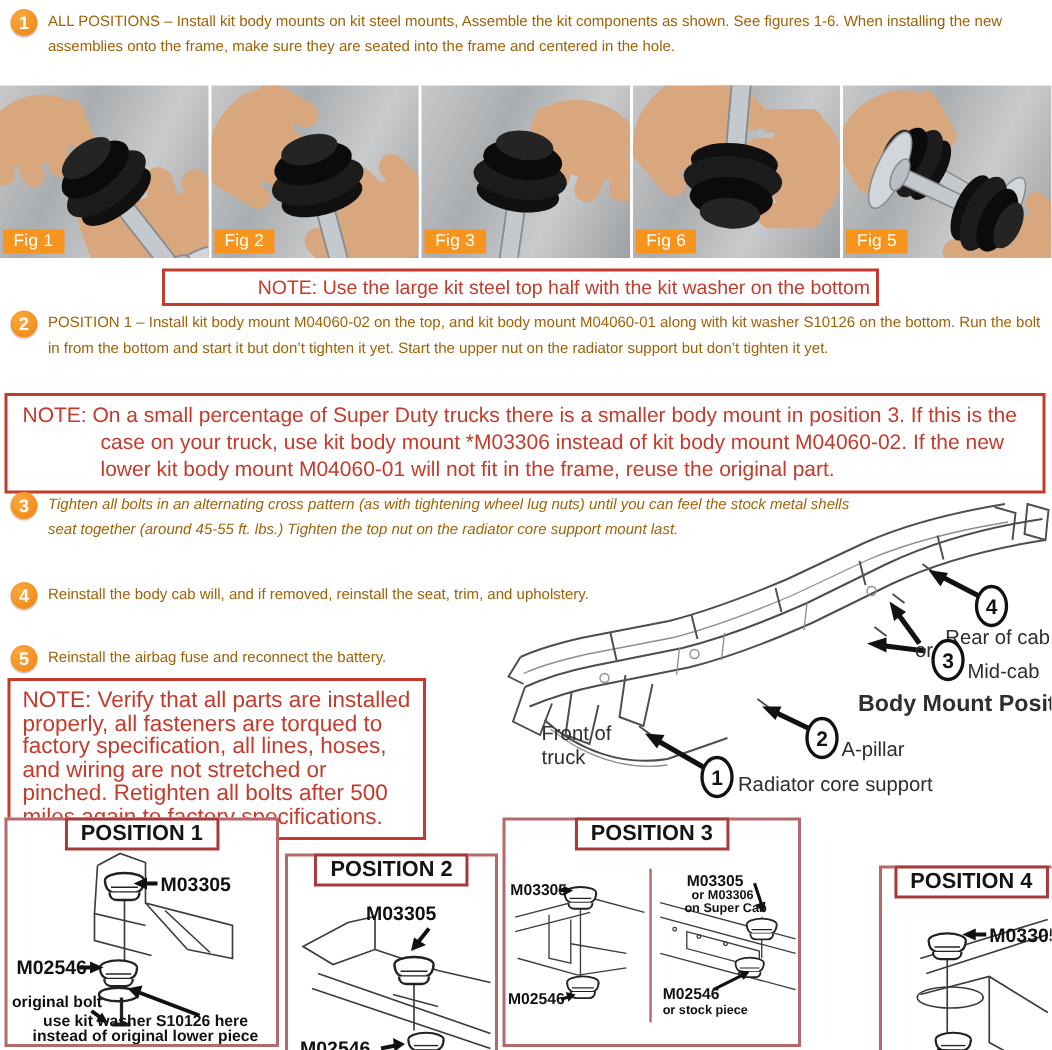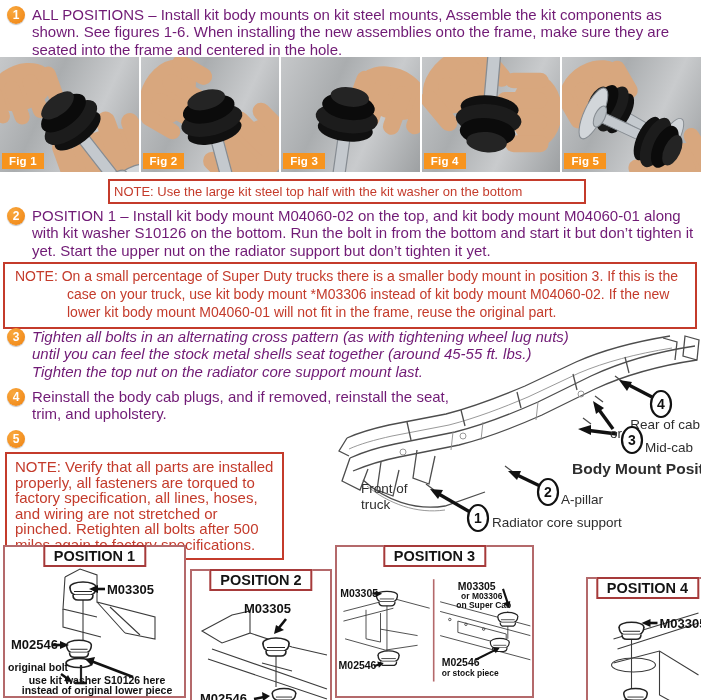"ALL POSITIONS – Install kit" .step-text { color: #701a75 -> #a16207; font-size: 15px -> 10px }
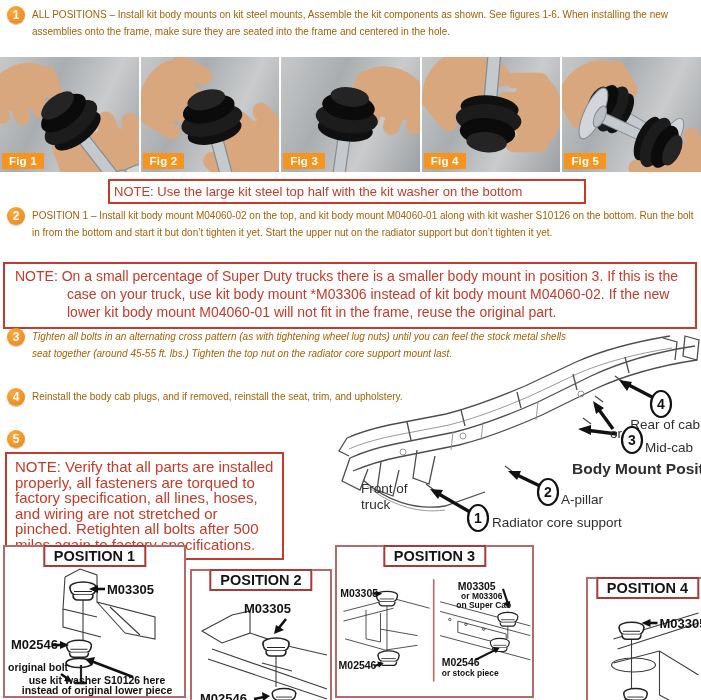"Fig 1" .fig-badge { font-weight: bold -> normal }
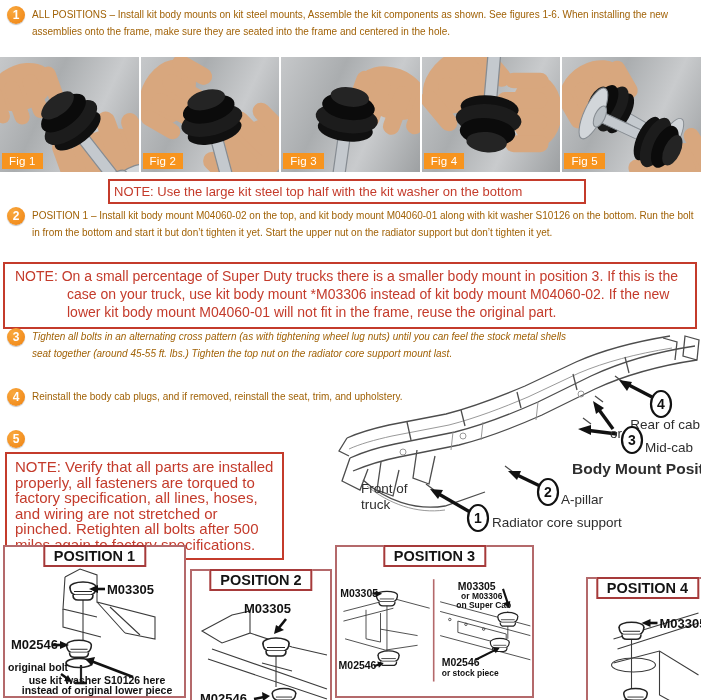"Fig 4" span.fig-badge { text: 4 -> 6 }
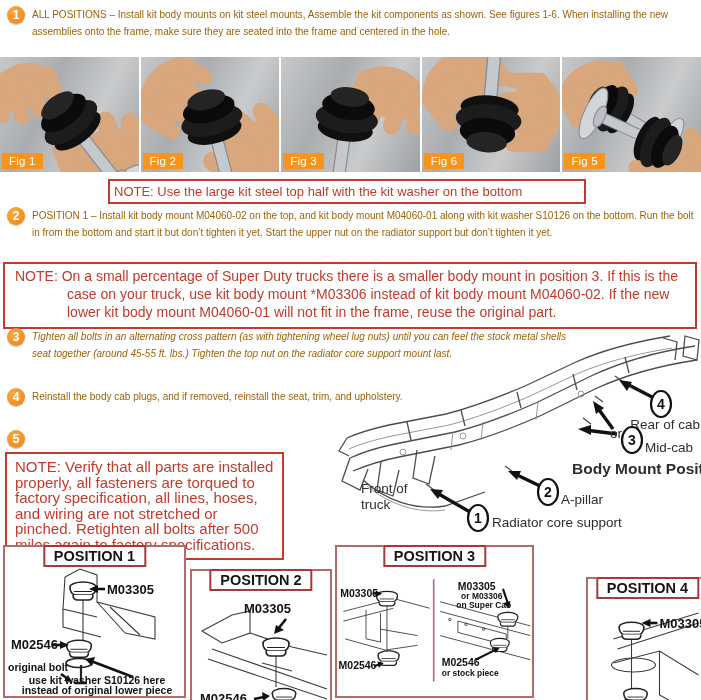"NOTE: Use the large kit" #note1 { text-align: left -> right }
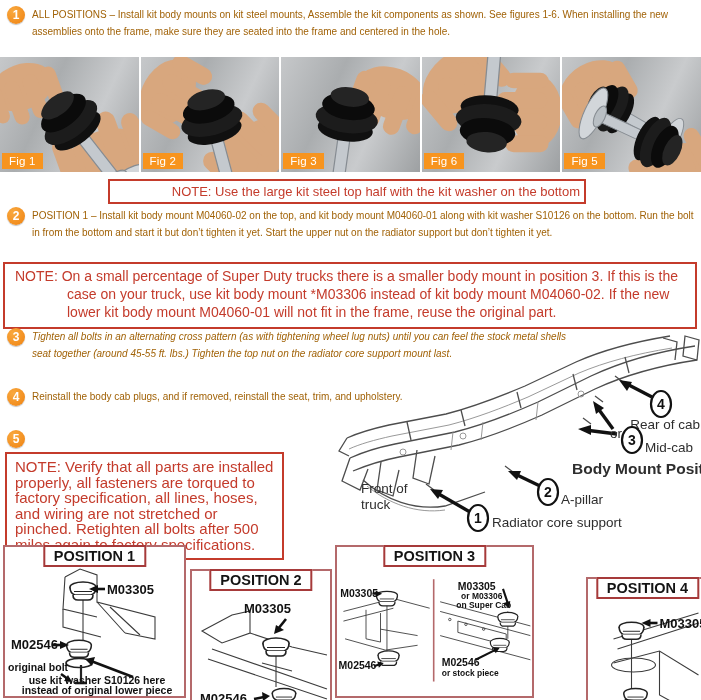"Reinstall the body cab plugs," div.step-text { text: plugs -> will }
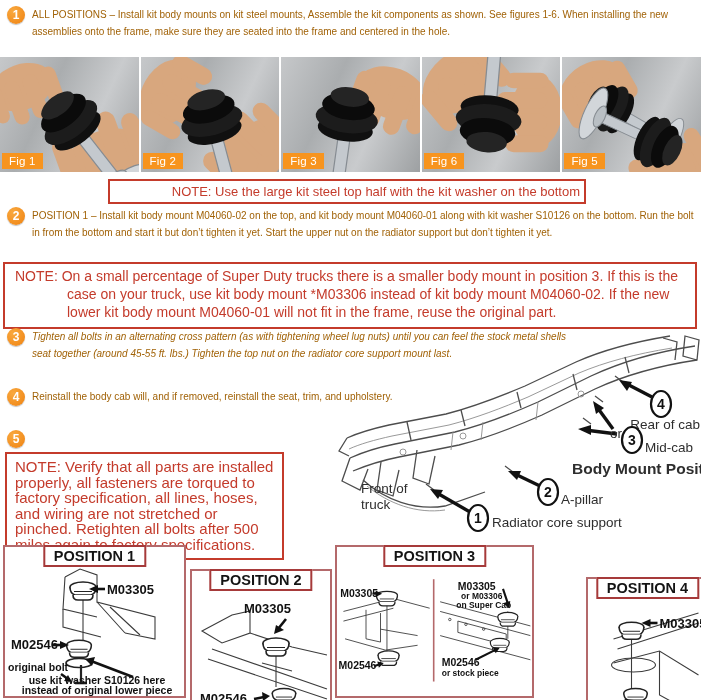"Reinstall the airbag fuse and" div.step-text { html: none -> <div>Reinstall the airbag fuse and reconnect the battery.</div> }
